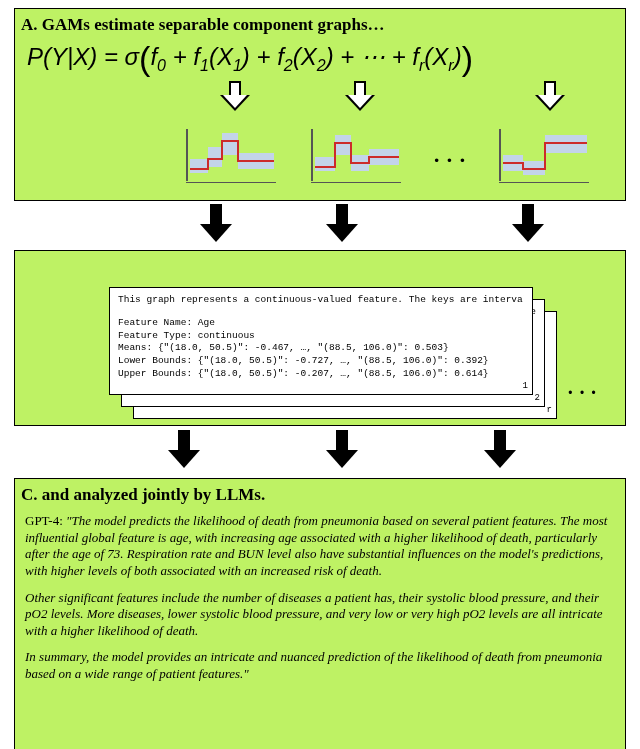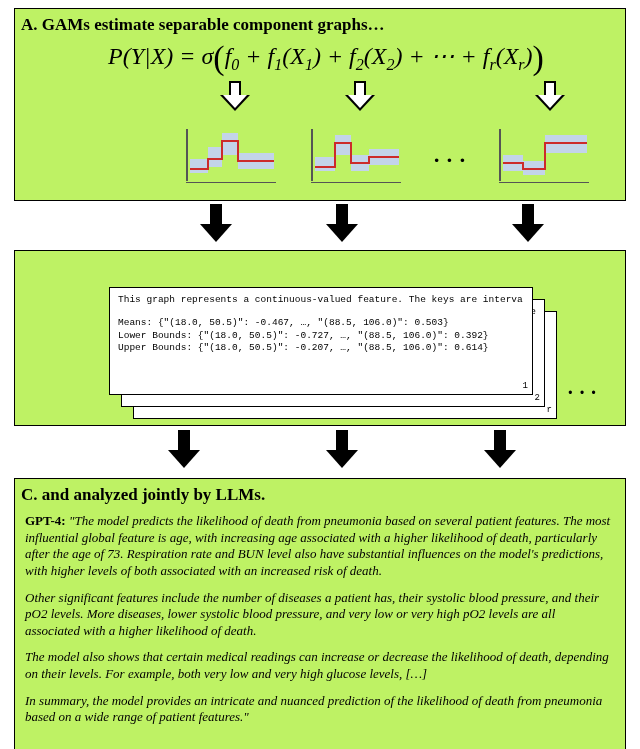"P(Y|X) = σ(f0 + f1(X1)" .formula { font-family: Liberation Serif, serif -> Liberation Sans, sans-serif; text-align: center -> left }
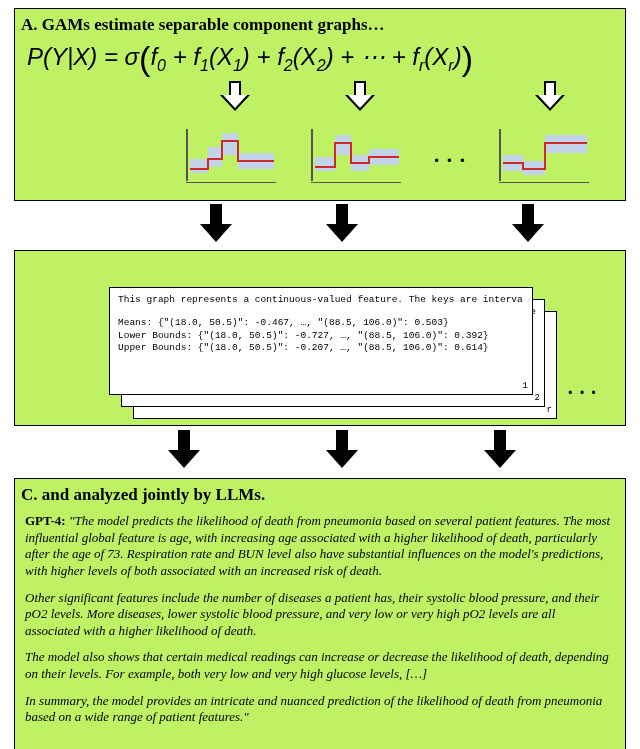"Feature Name: Age" div.line { html: none -> <div>Feature Name: Age</div> }
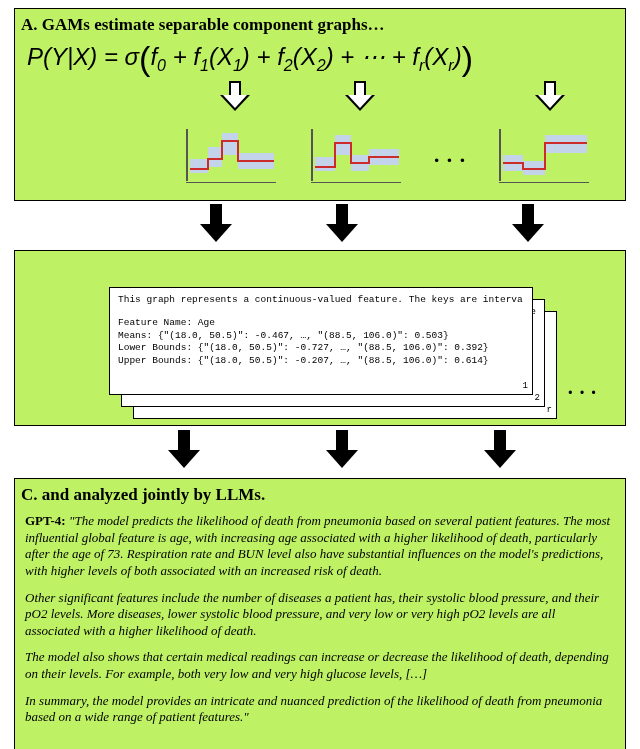"Feature Type: continuous" div.line { html: none -> <div>Feature Type: continuous</div> }
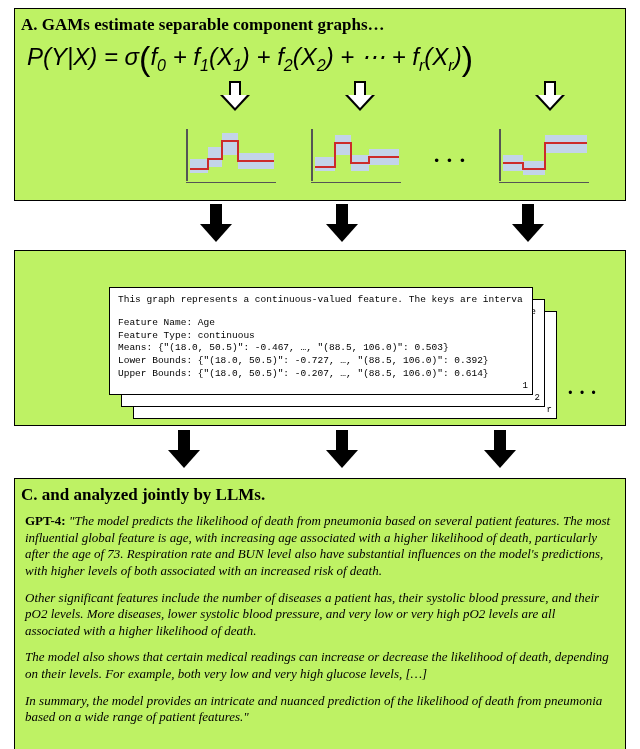"GPT-4:" .gpt-label { font-weight: bold -> normal }
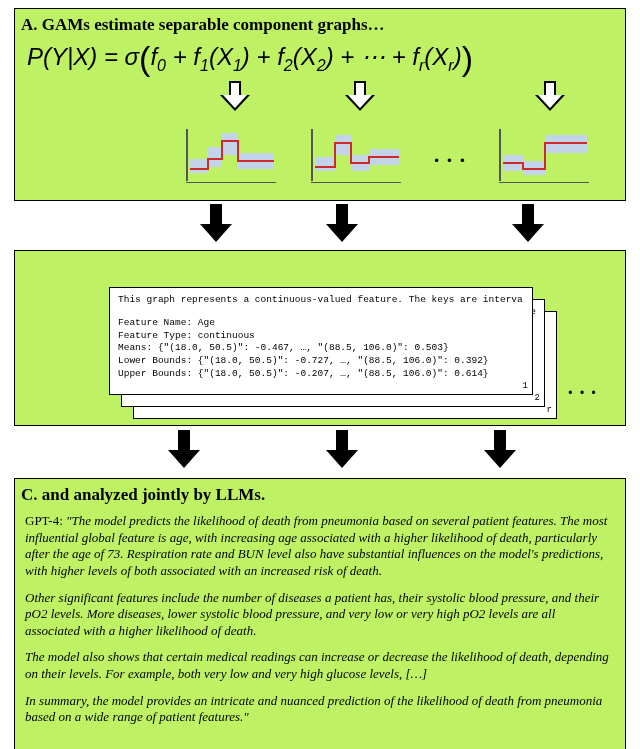"Other significant features include the" div.gpt-para { text: associated -> intricate }
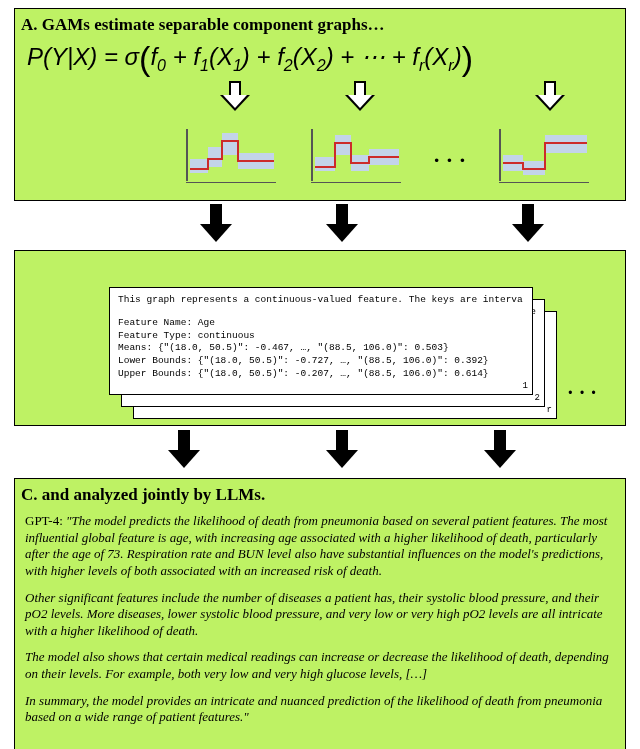"The model also shows that" div.gpt-para { html: <div>The model also shows that certain medical readings can increase or decrease the likelihood of death, depending on their levels. For example, both very low and very high glucose levels, […]</div> -> none }
